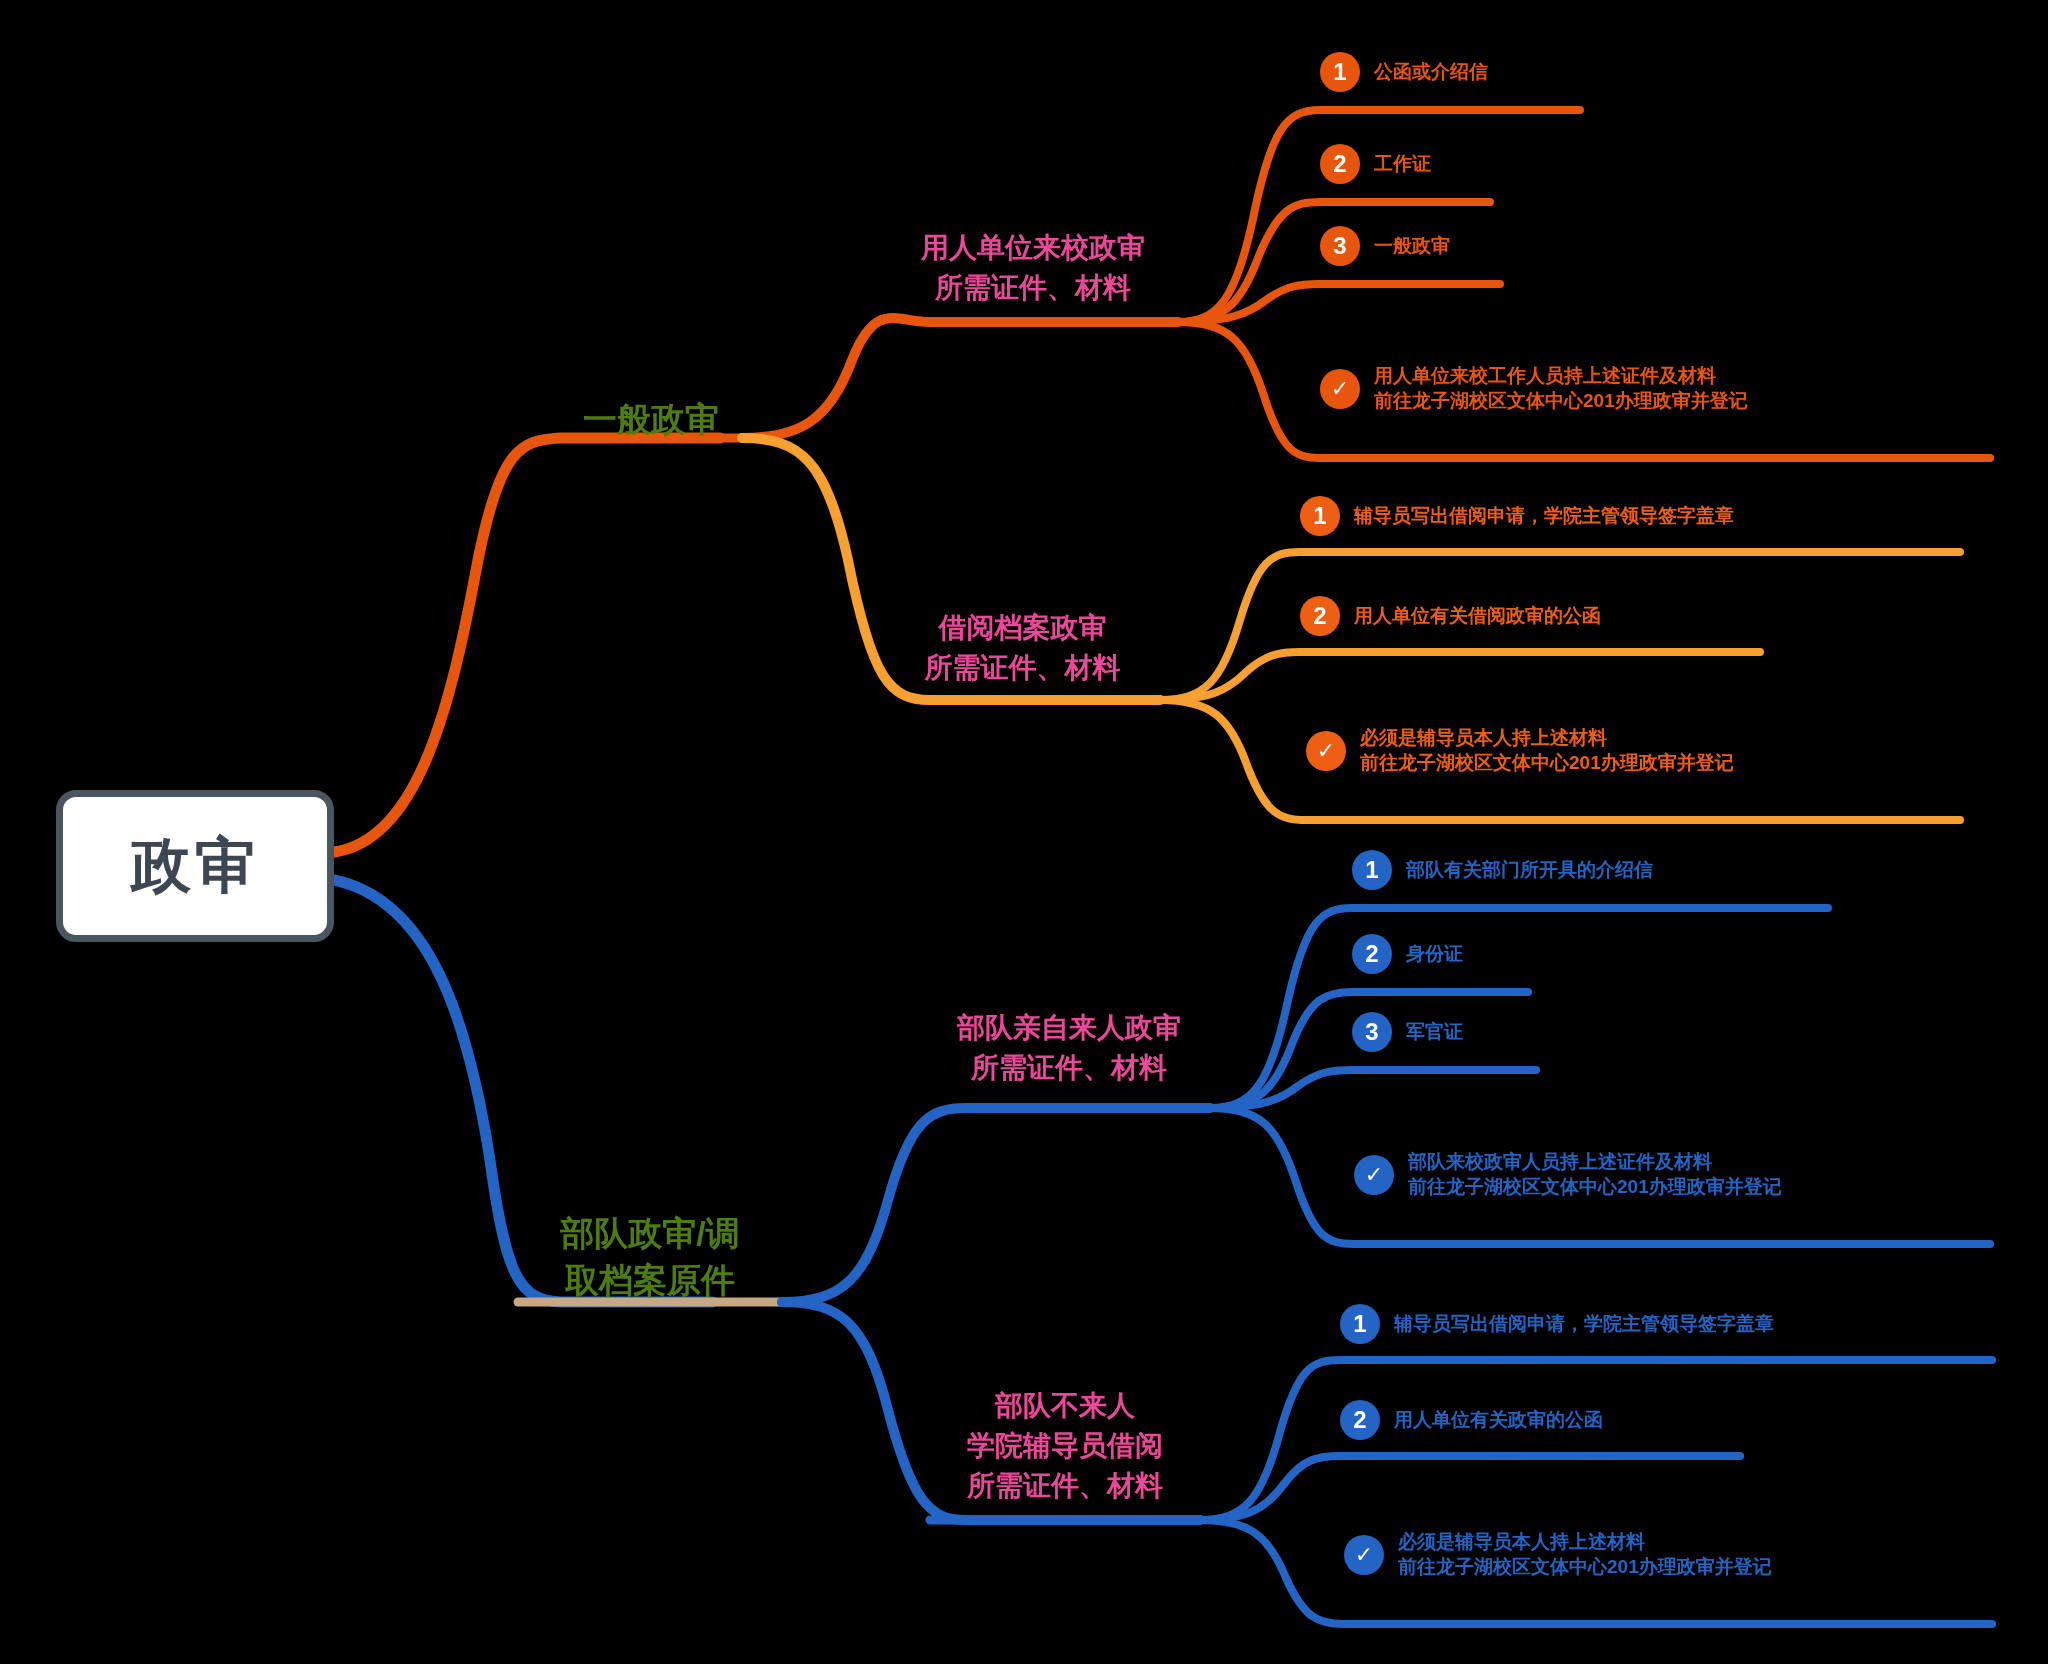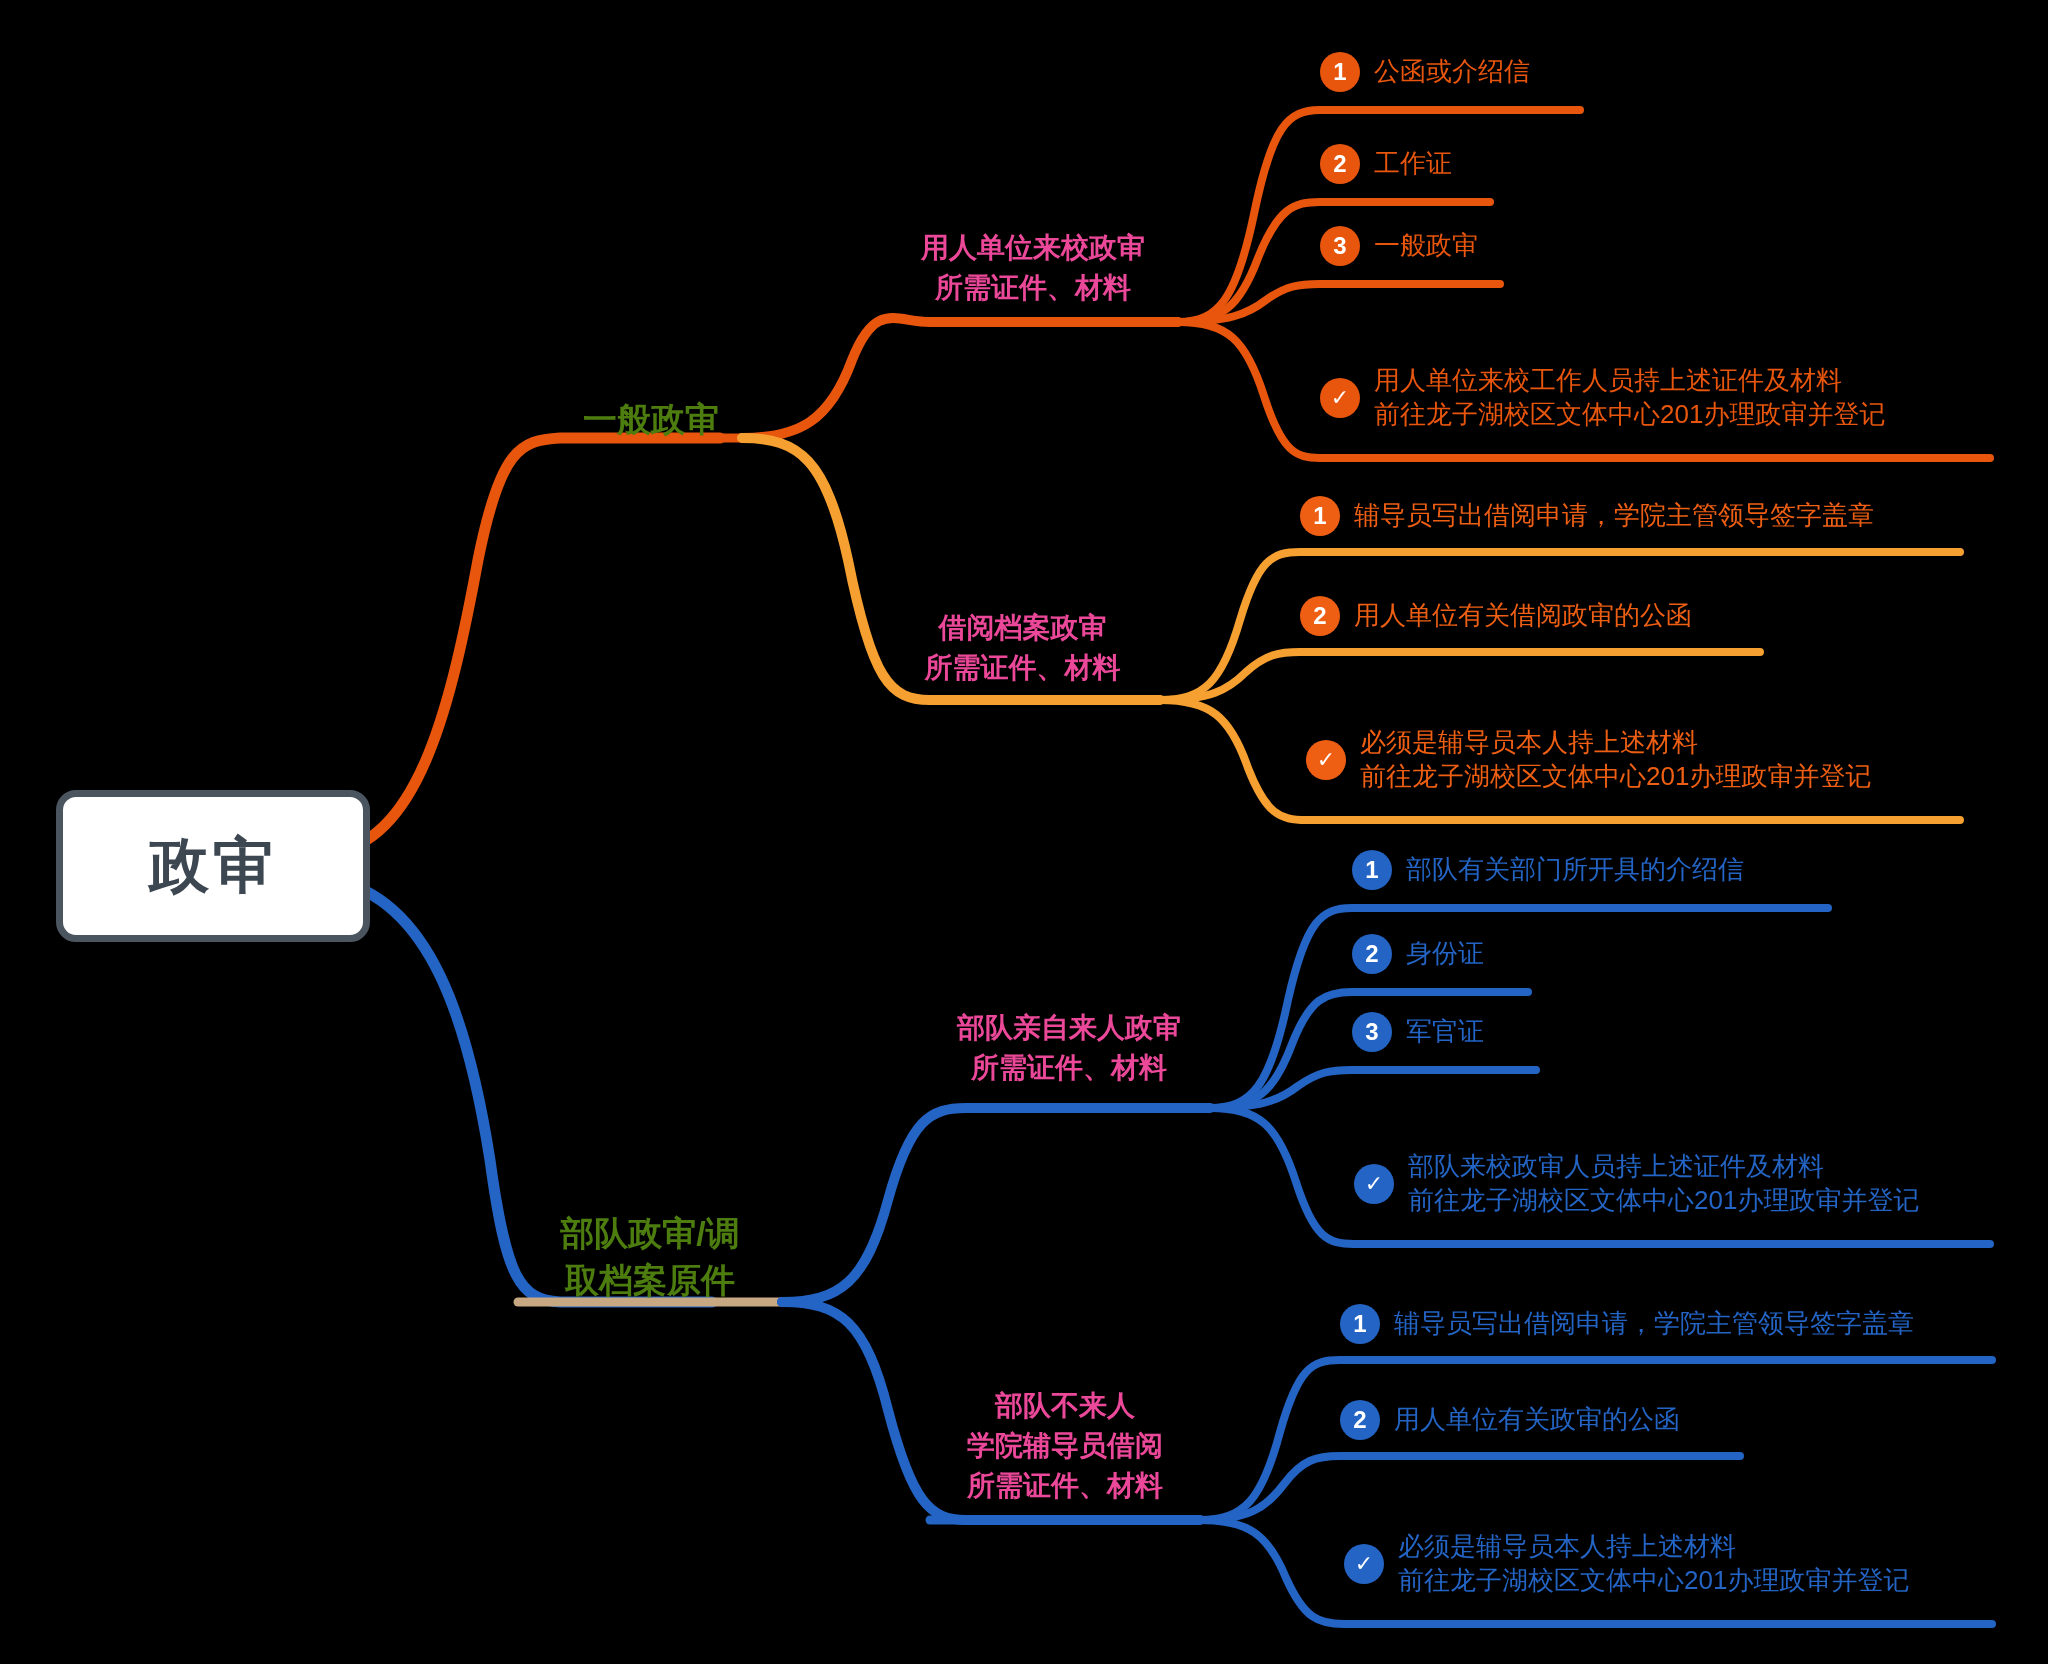"公函或介绍信" .leaf .txt { font-size: 26px -> 19px; font-weight: 400 -> 700 }
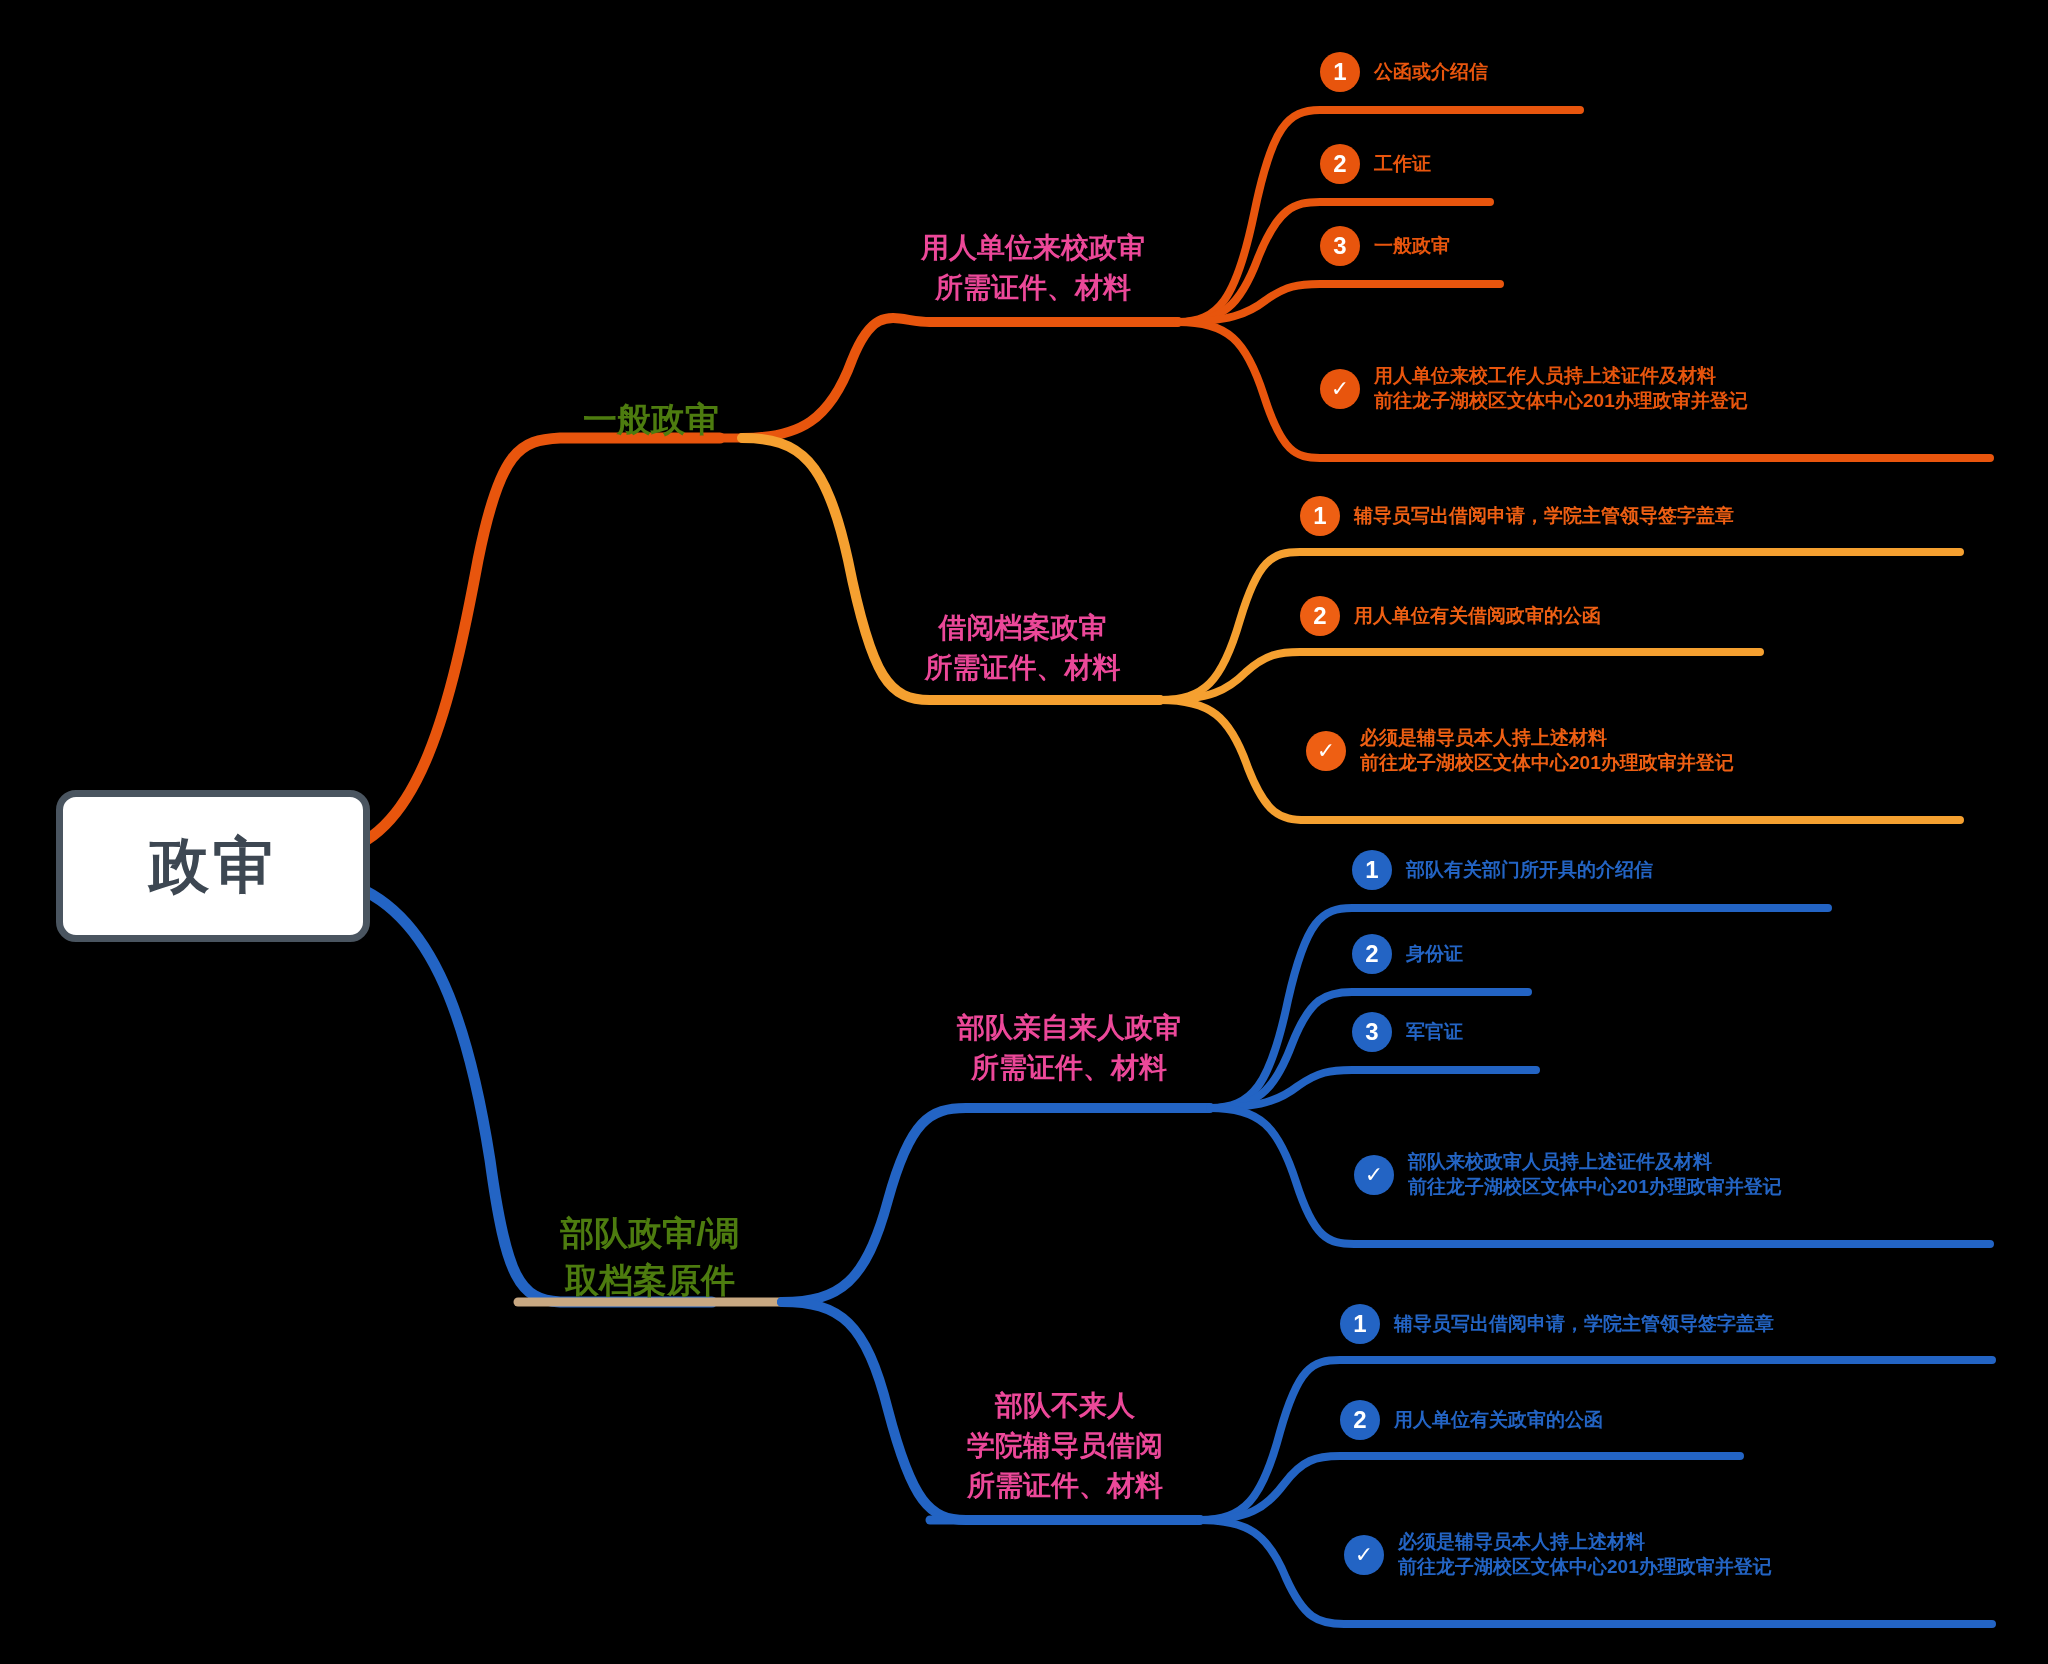"政审" #root-node { width: 314px -> 278px }
